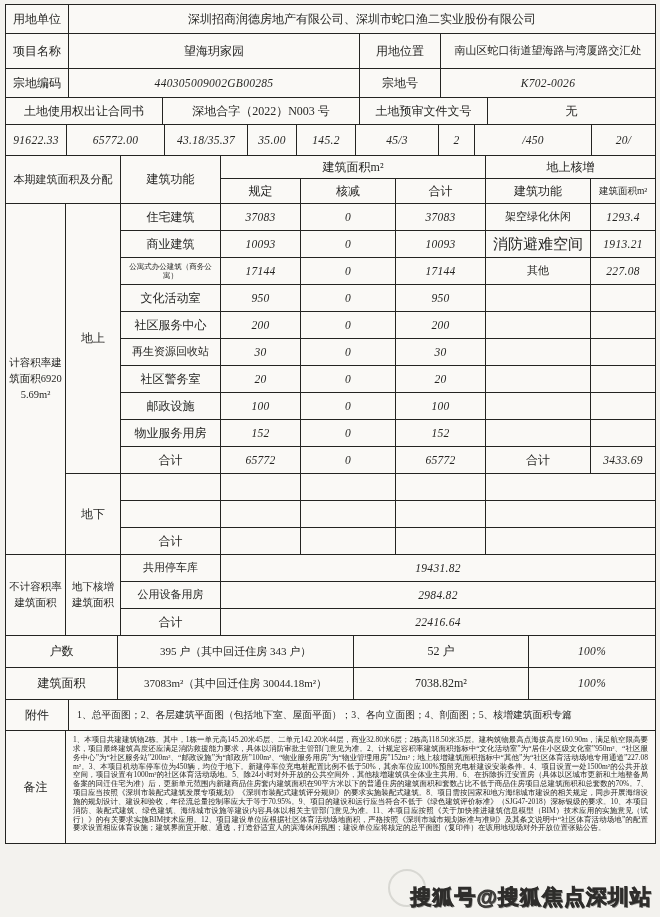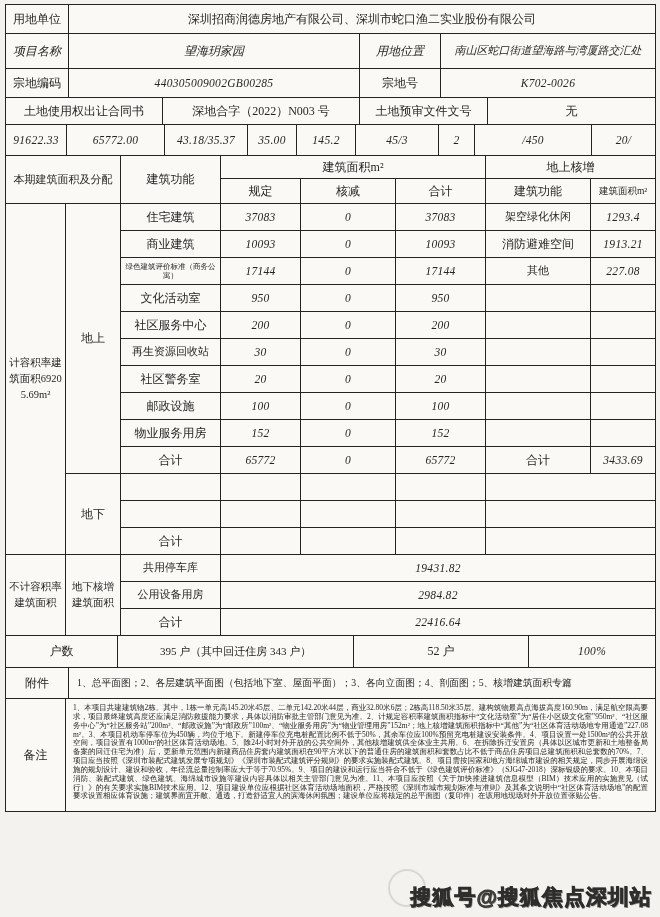"项目名称" .h32 td { font-style: italic -> none }
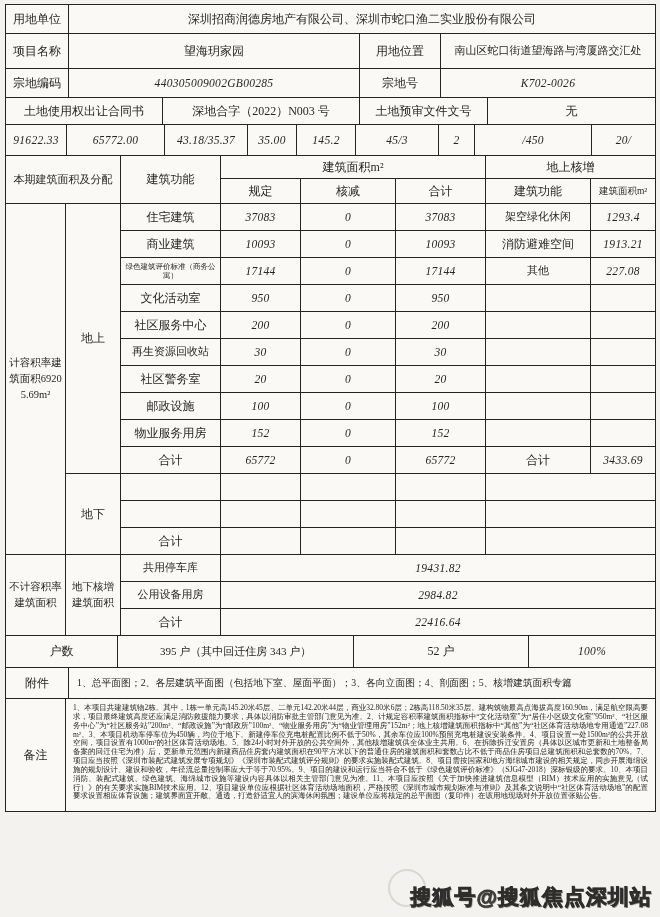"消防避难空间" td { font-size: 12px -> 15px }
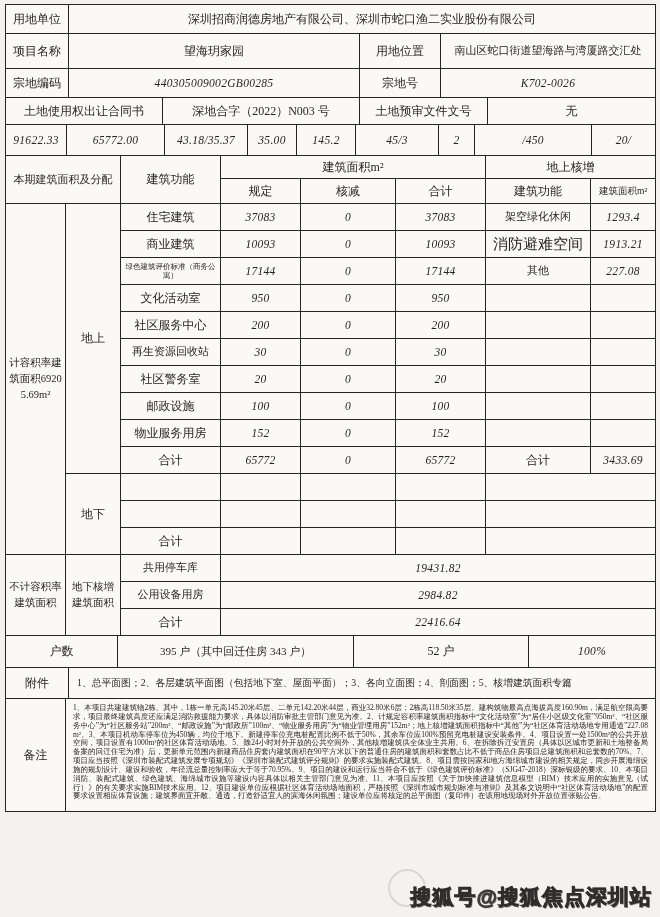"绿色建筑评价标准（商务公寓）" td.tiny { text: 绿色建筑评价标准 -> 公寓式办公建筑 }
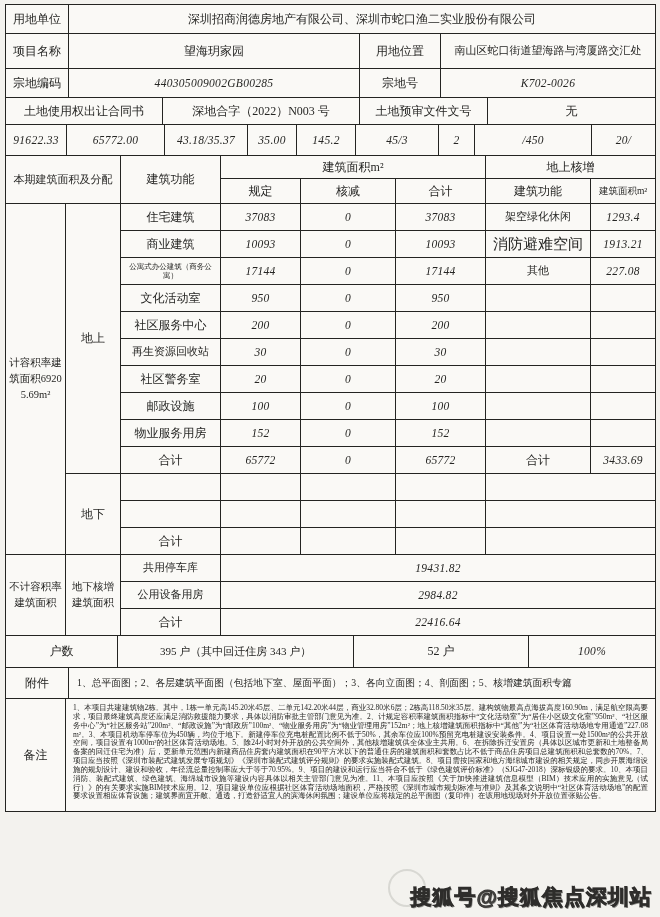"建筑面积" tr.h29 { html: none -> <tr> <td>建筑面积</td> <td>37083m²（其中回迁住房 30044.18m²）</td> <td>7038.82m²</td> <td>100%</td> </tr> }
